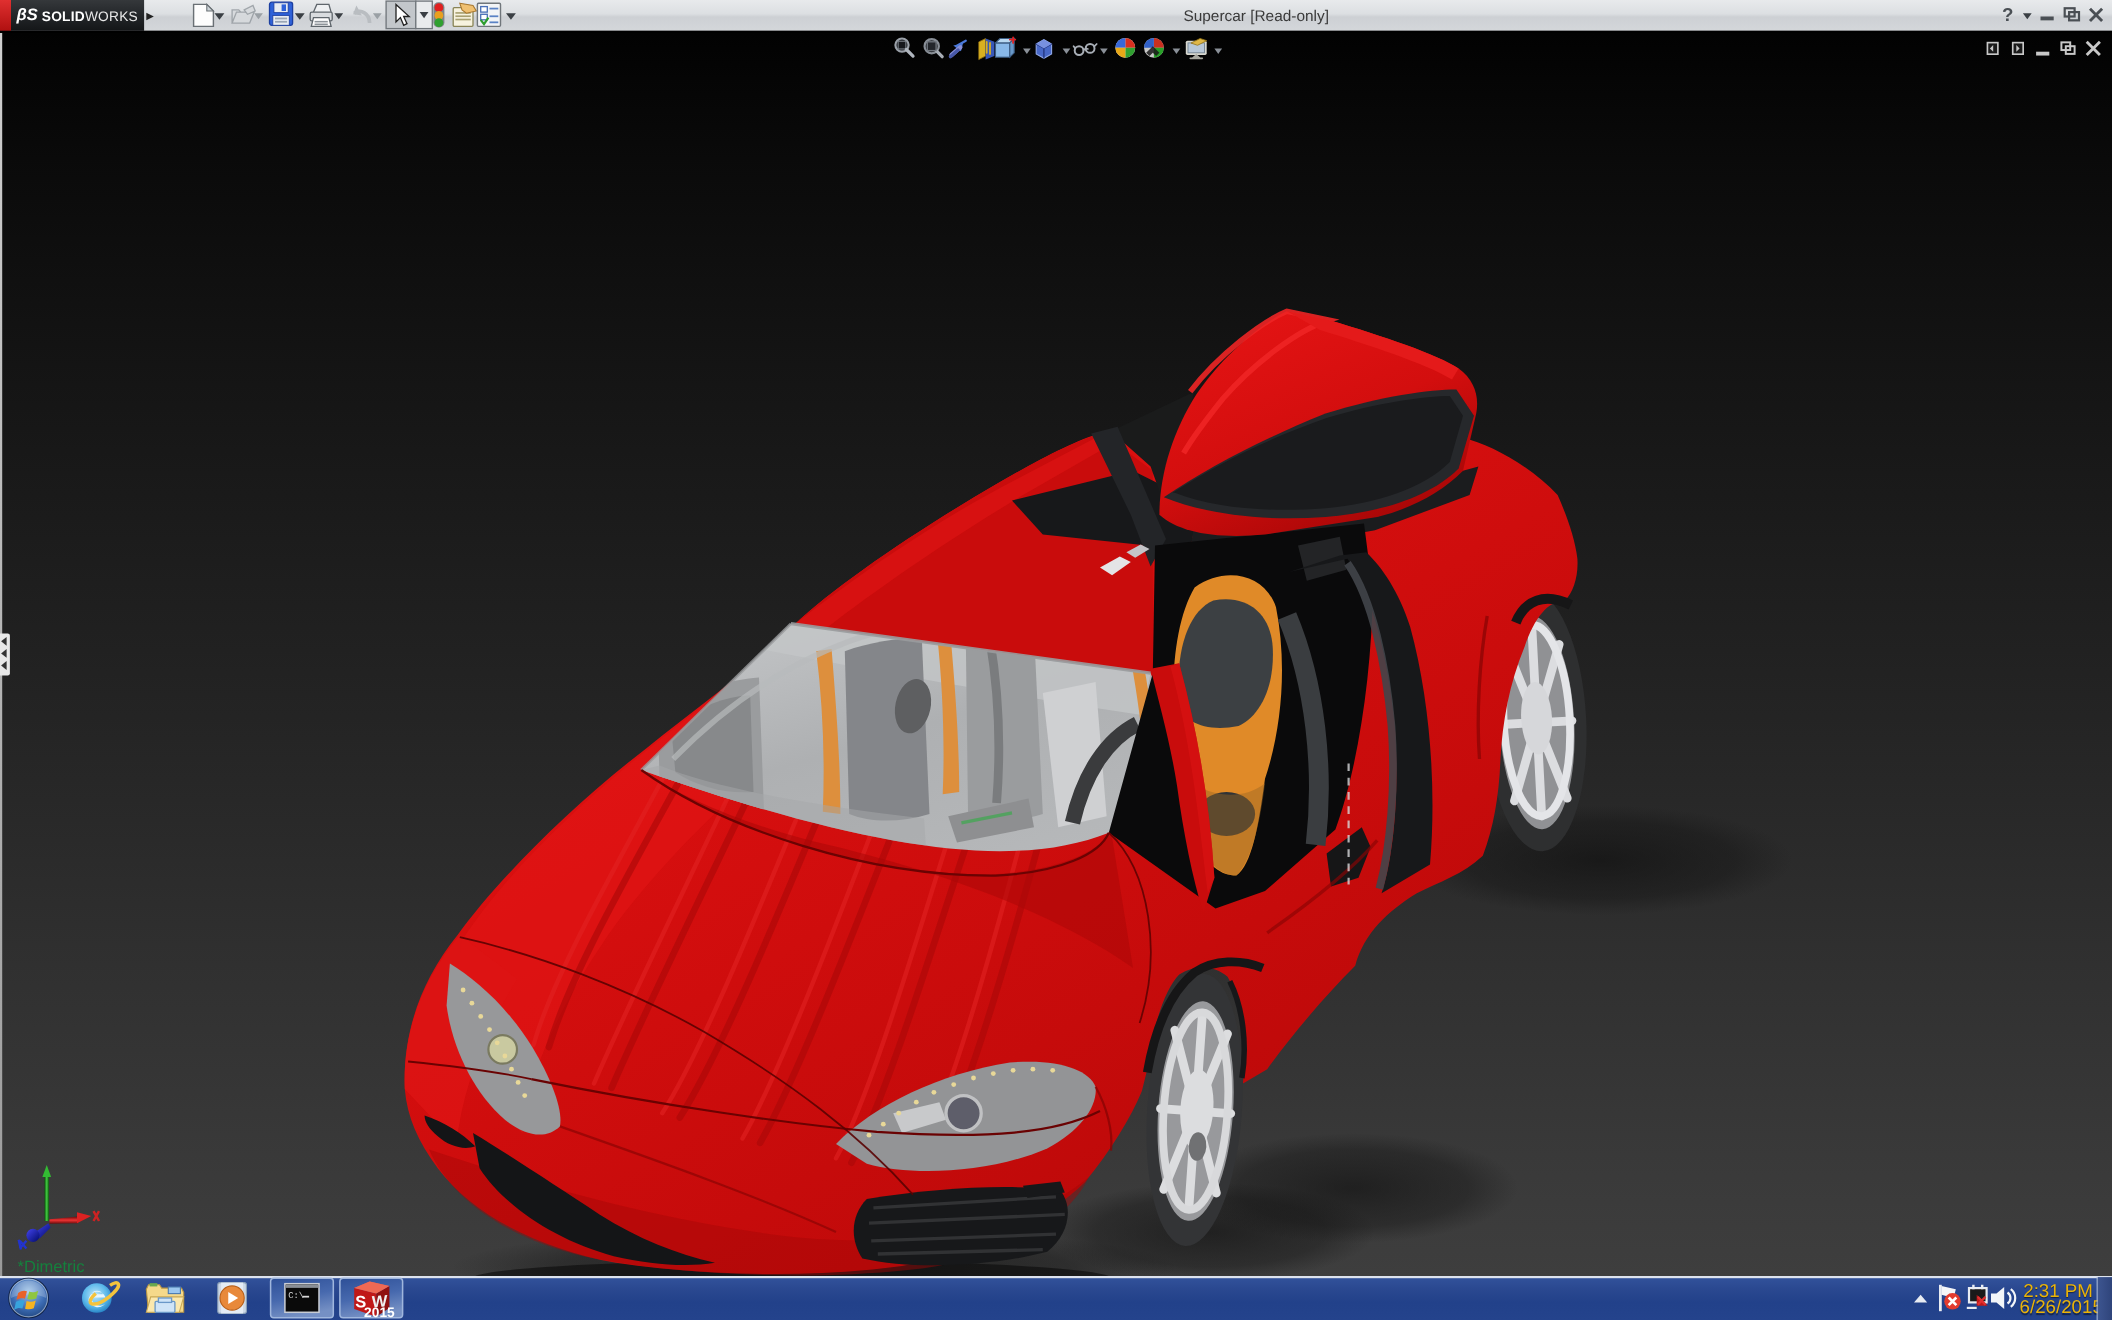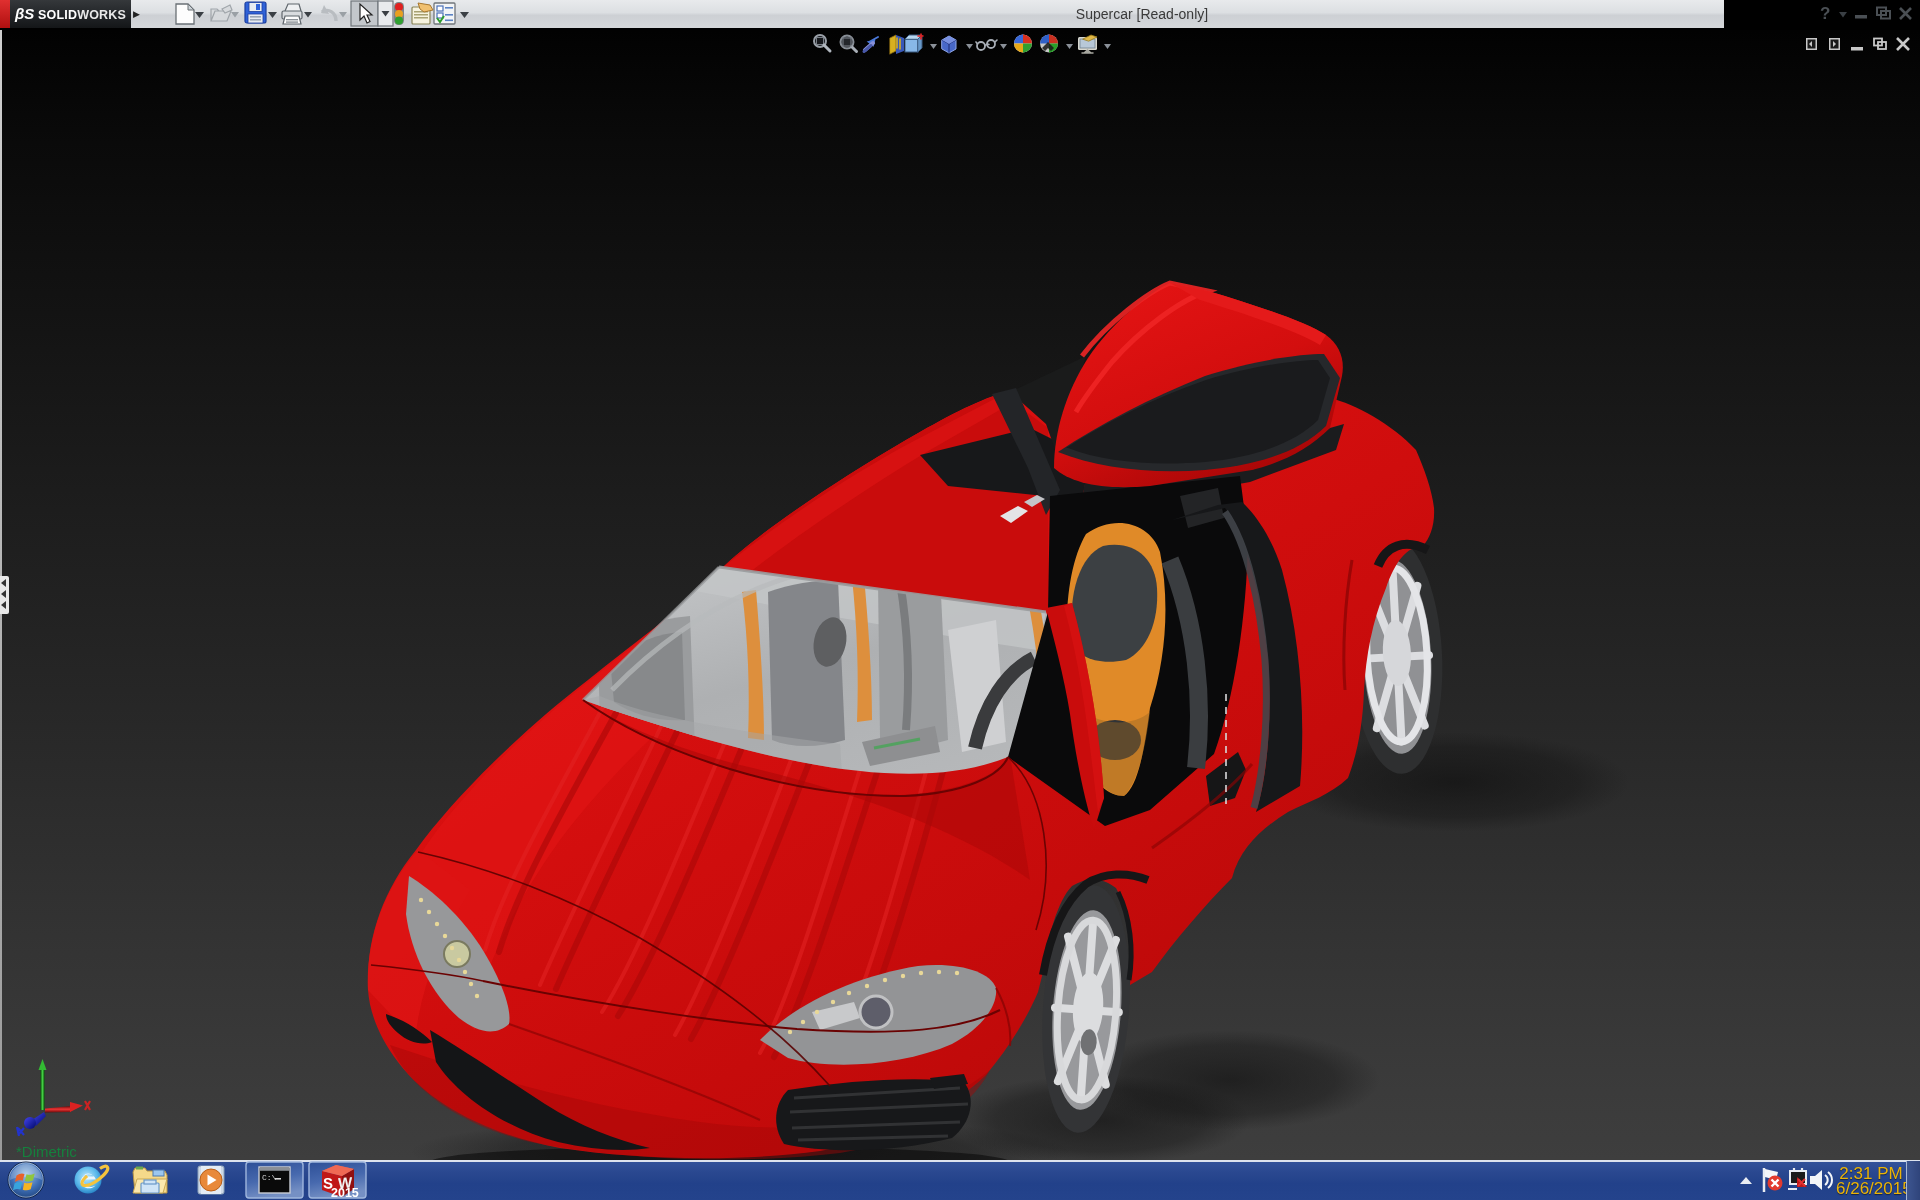"βS" #titlebar { padding-left: 45px -> none; width: 1679px -> 1920px }
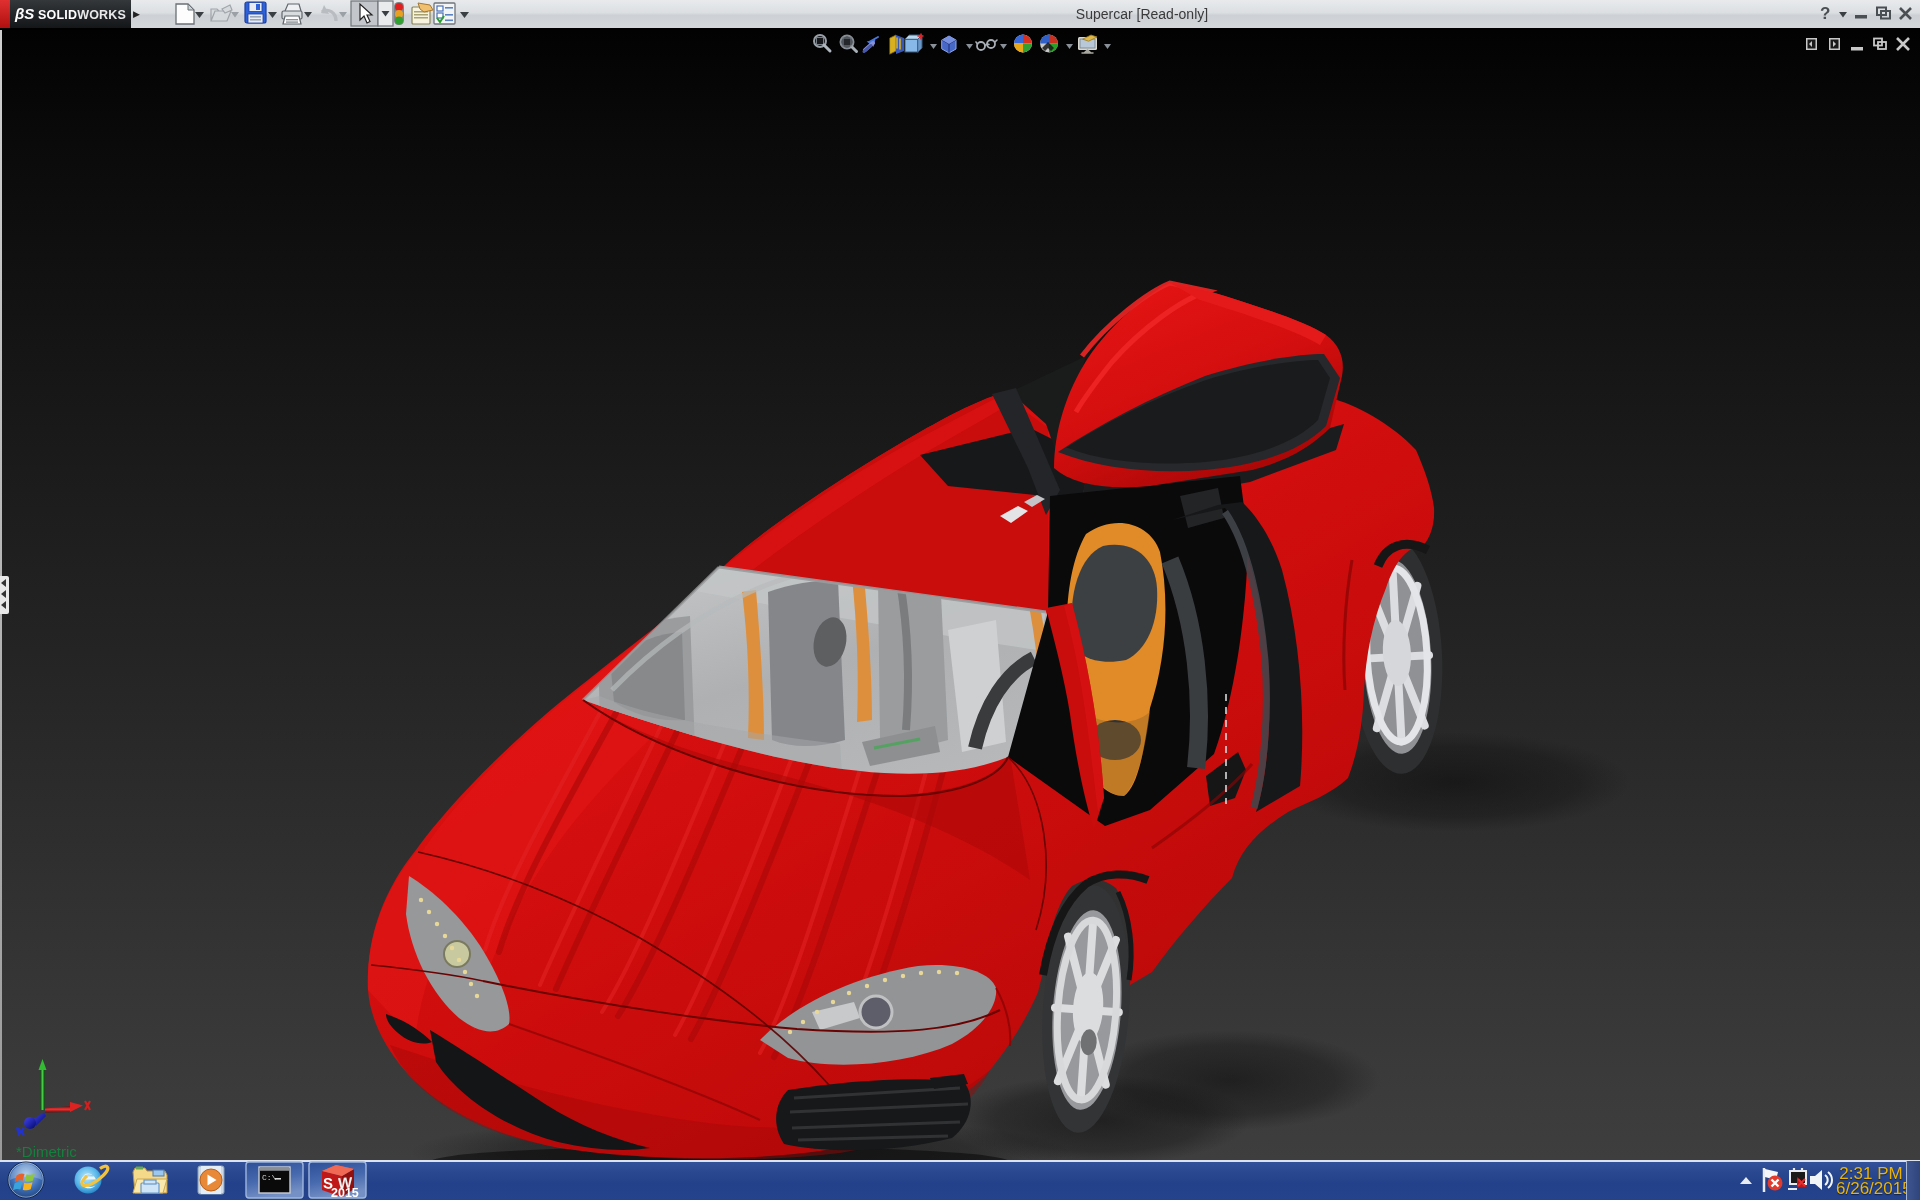"WORKS" #logo .t1 .w { font-weight: bold -> normal }
